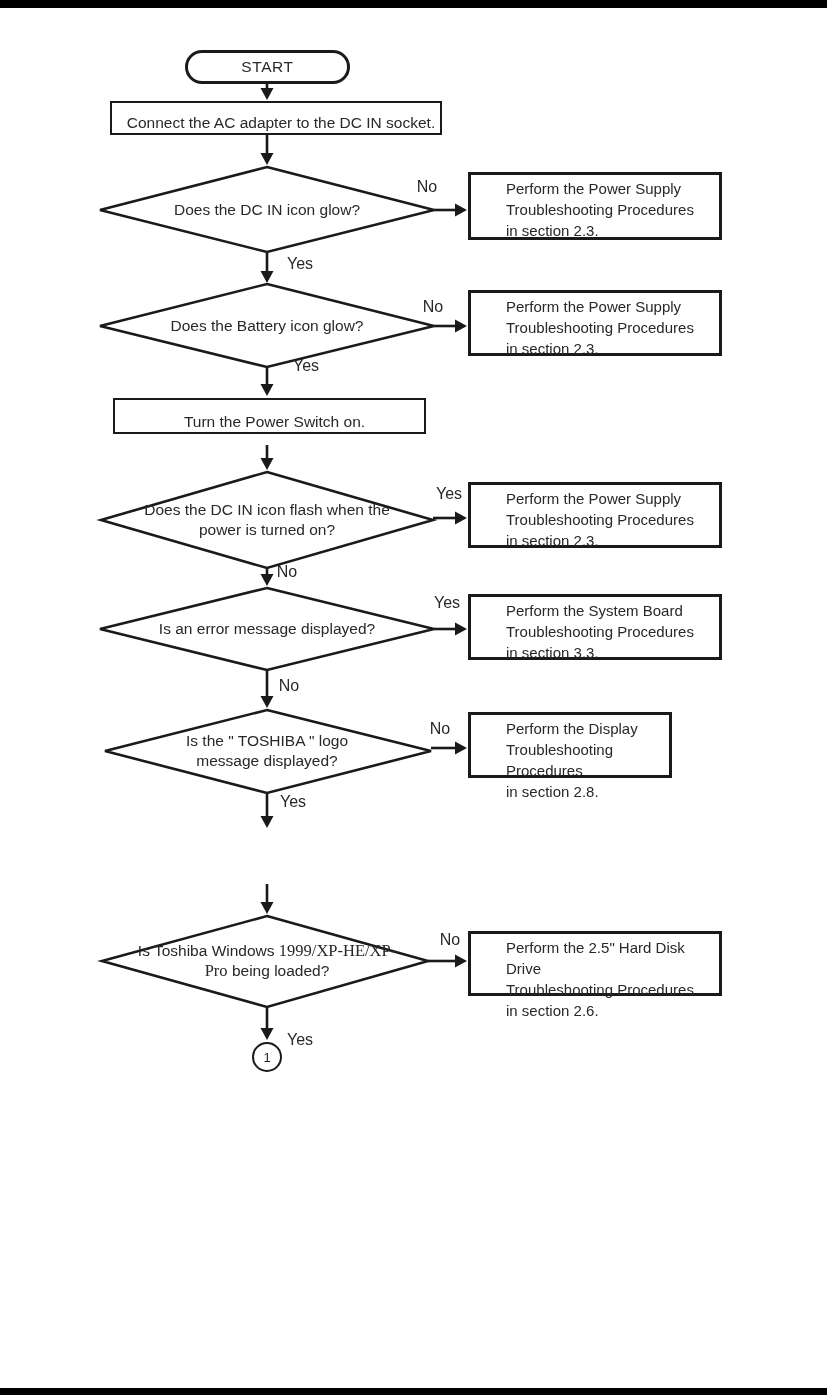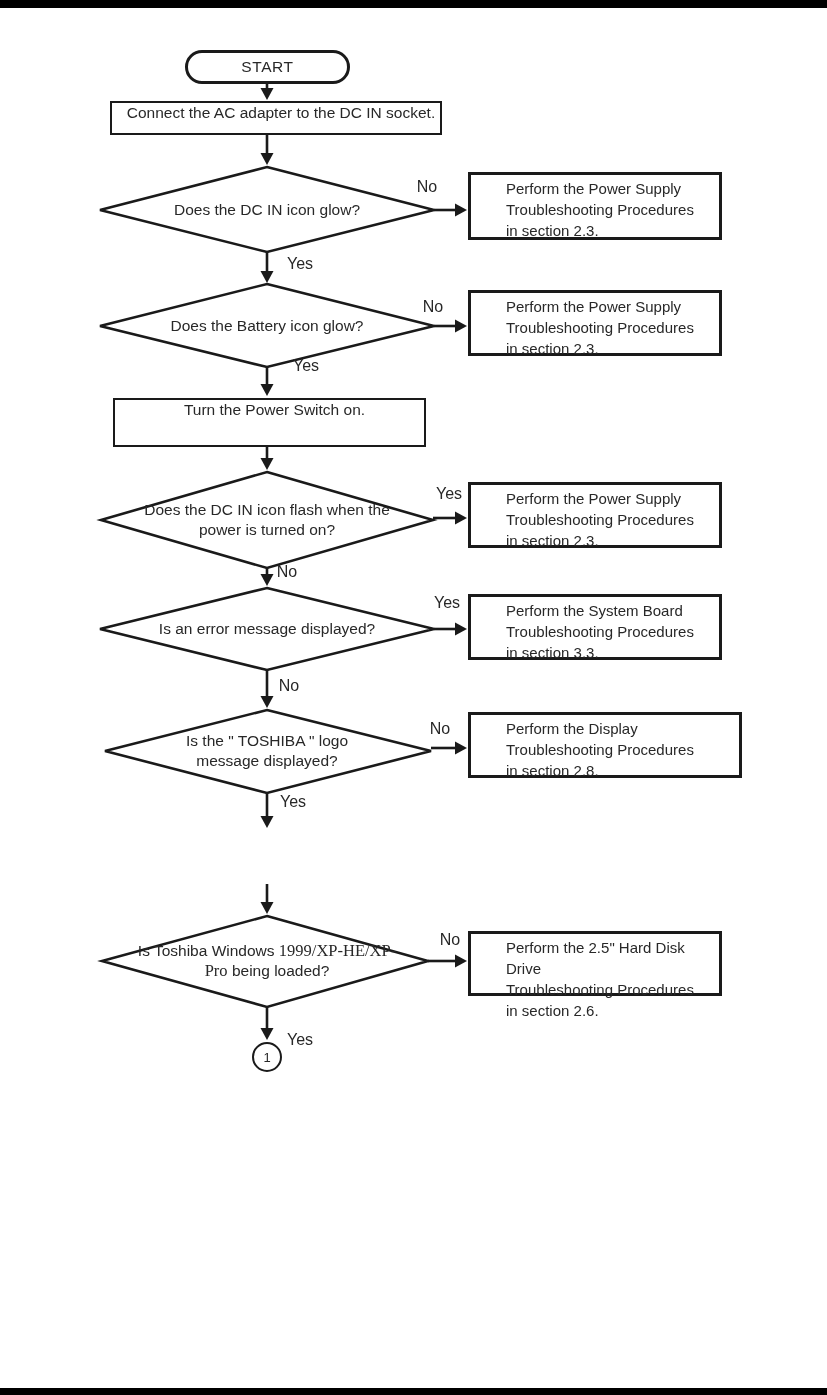"Connect the AC adapter to" .pbox { align-items: flex-start -> flex-end }
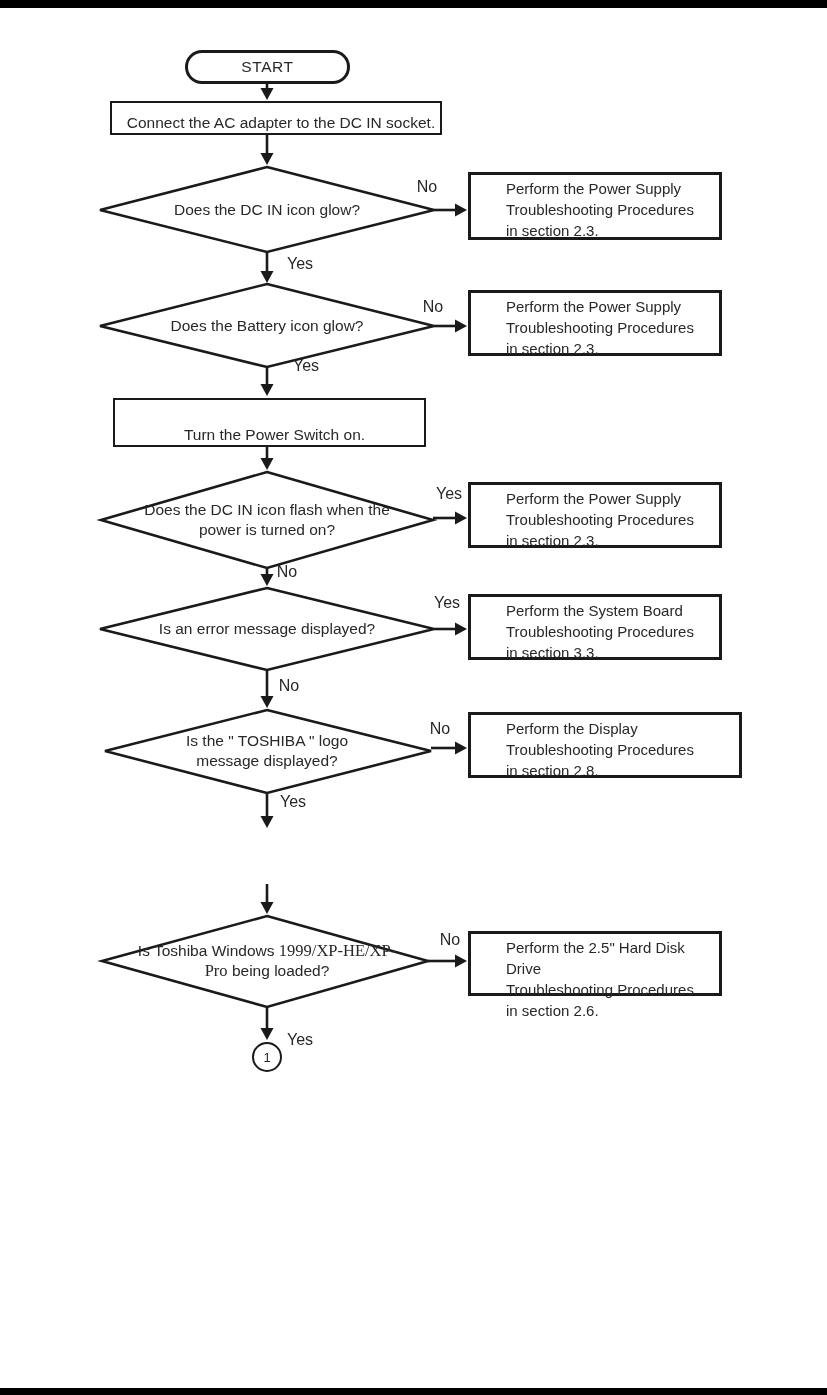"Turn the Power Switch on." div.node { height: 49px -> 36px }
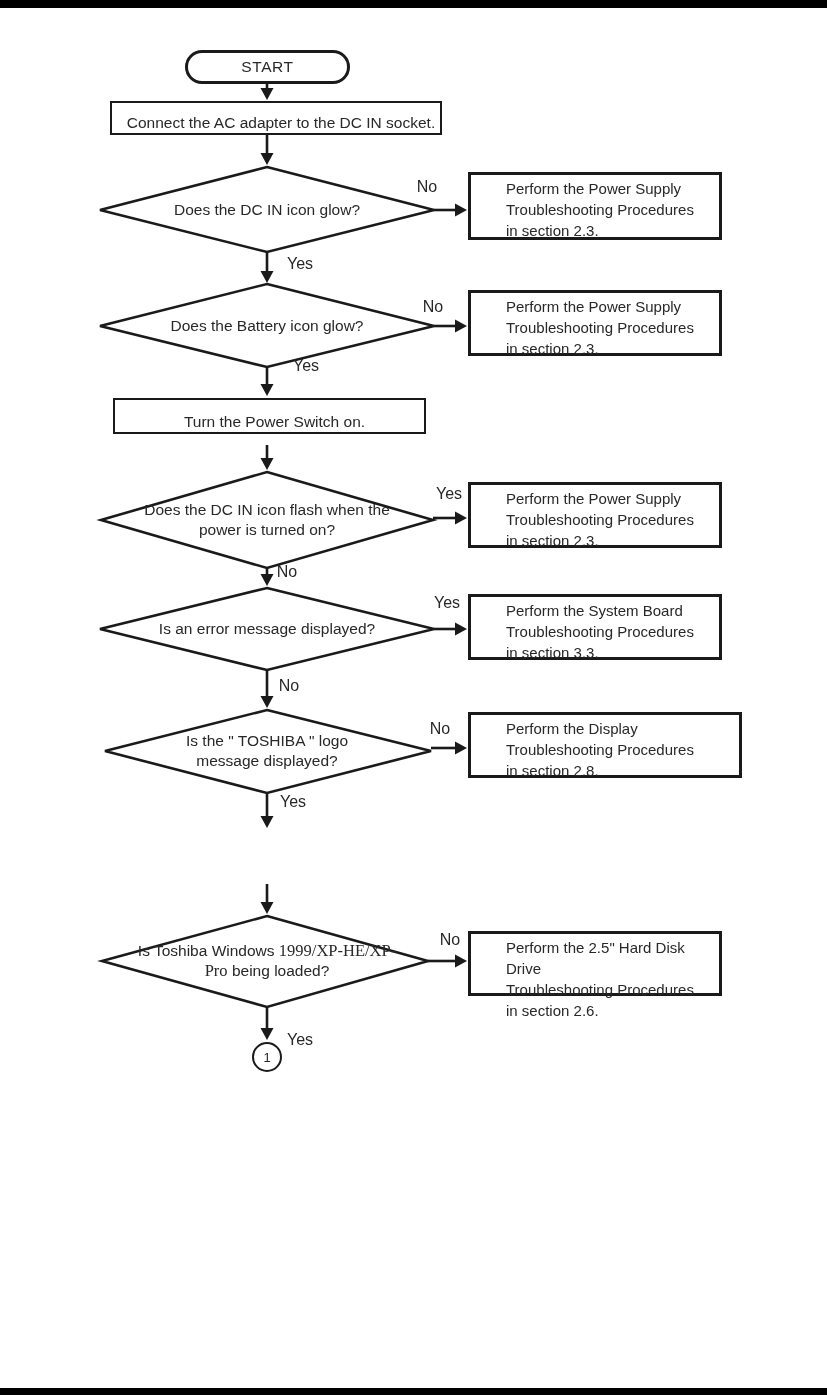"Perform the Display" div.node { width: 274px -> 204px }
